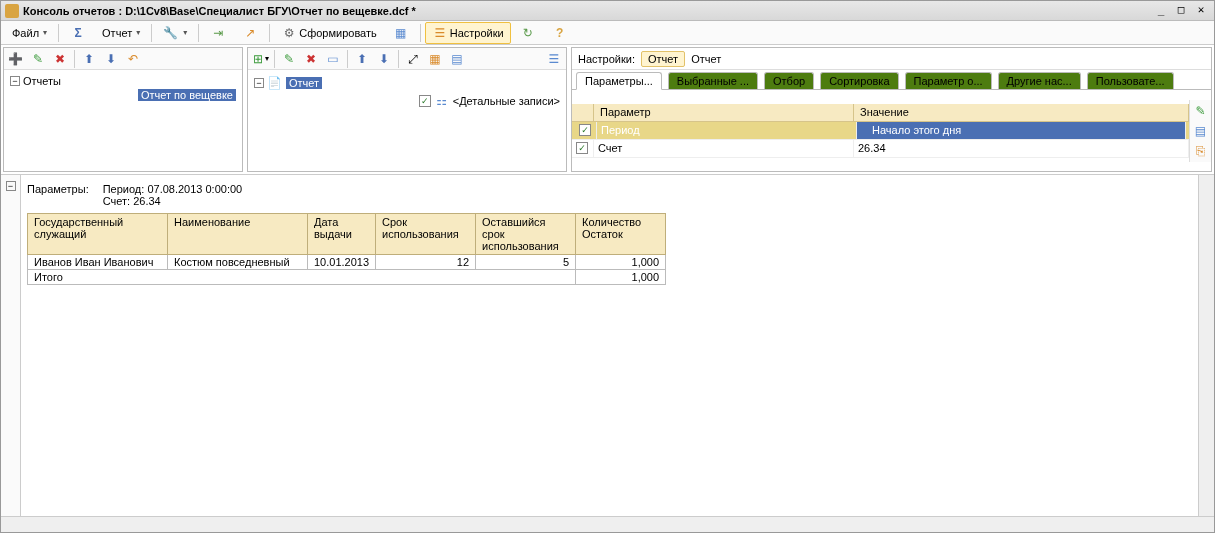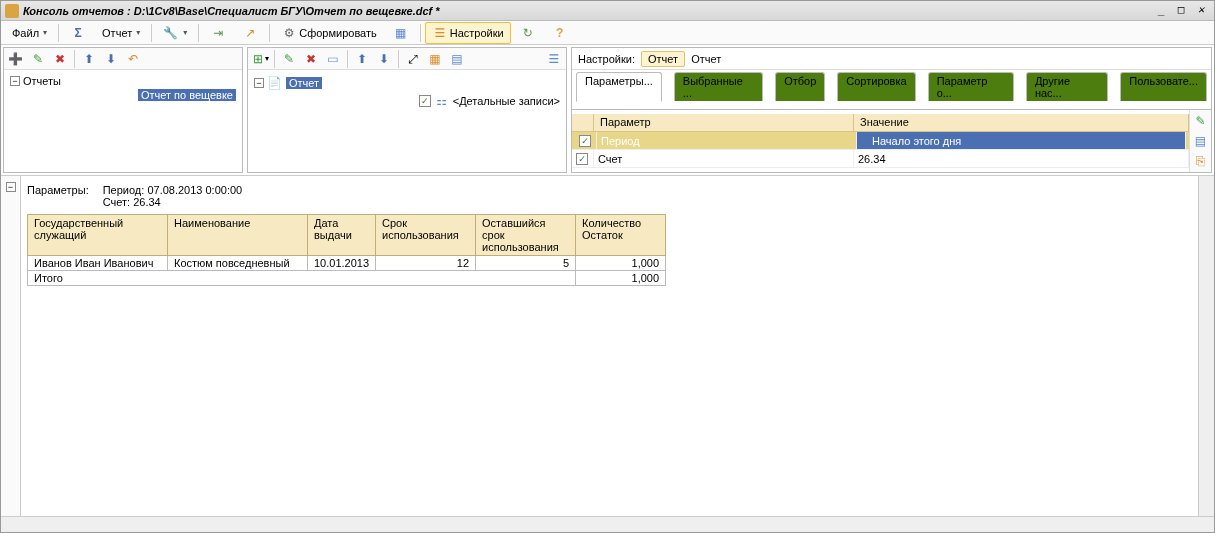"Консоль отчетов :" .titlebar { font-style: italic -> none }
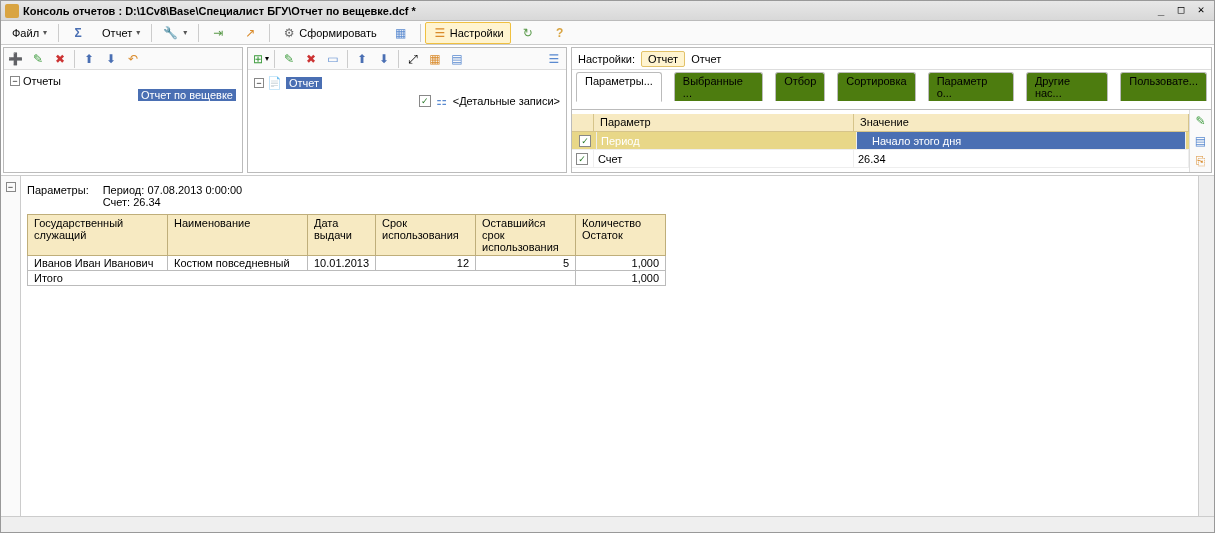"Параметры..." .tabs { gap: 12px -> 6px; padding: 2px 4px 8px 4px -> 2px 4px 0 4px }
